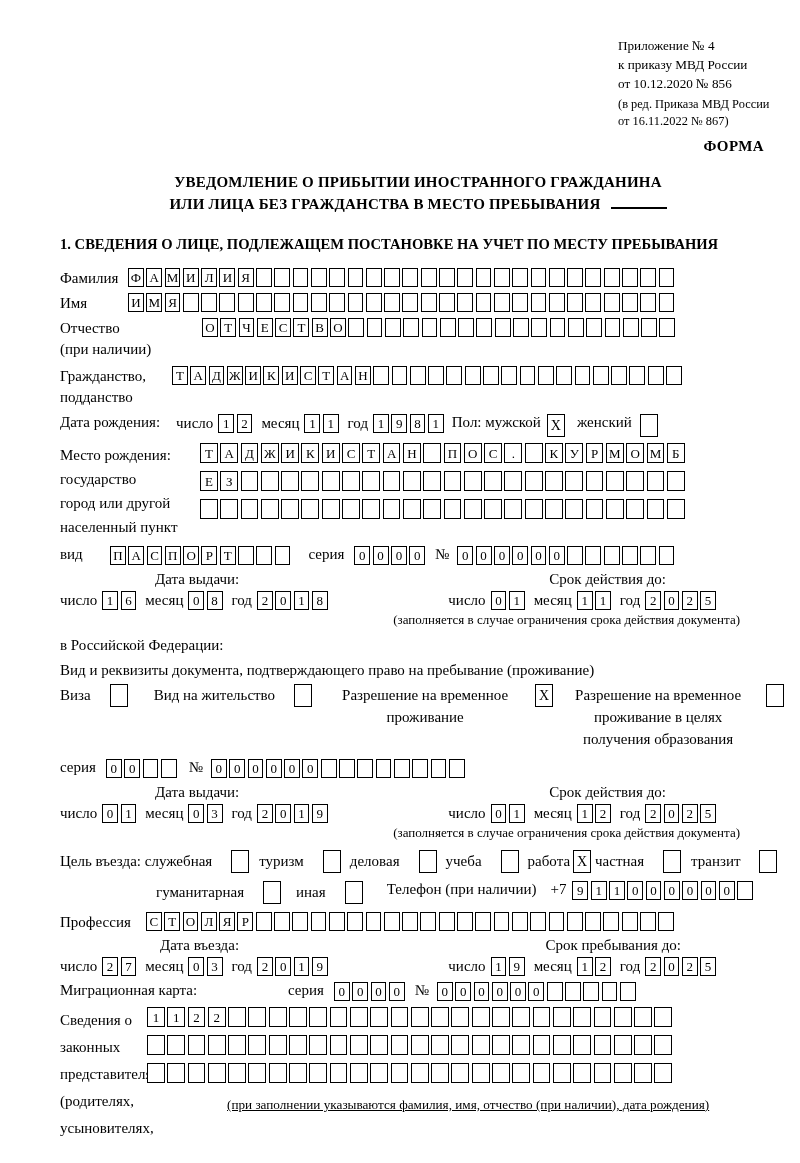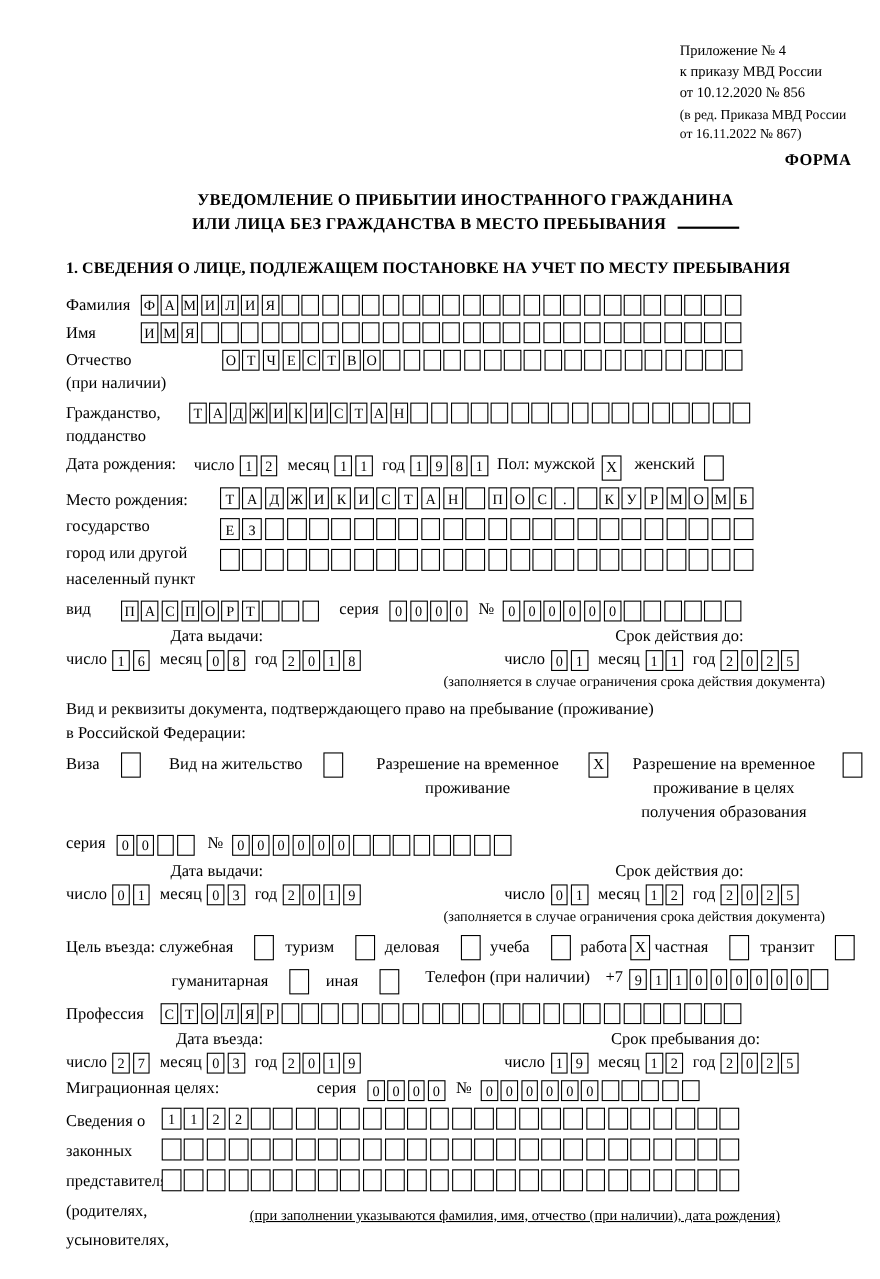"Приложение № 4" .page { padding: 36px 14px 0 60px -> 36px 24px 0 60px }
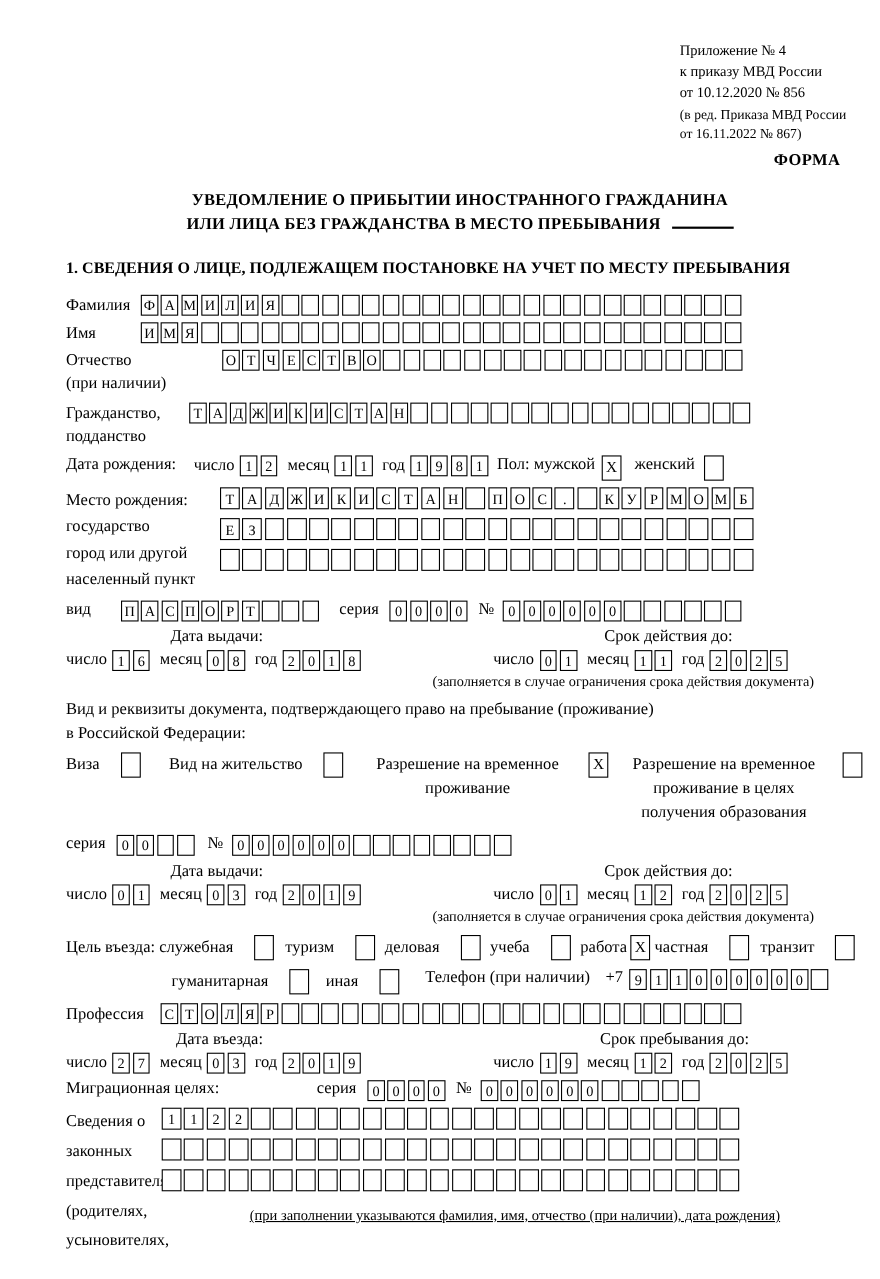"Вид и реквизиты документа," div.plain { order: before "в Российской Федерации:" -> after "в Российской Федерации:" }
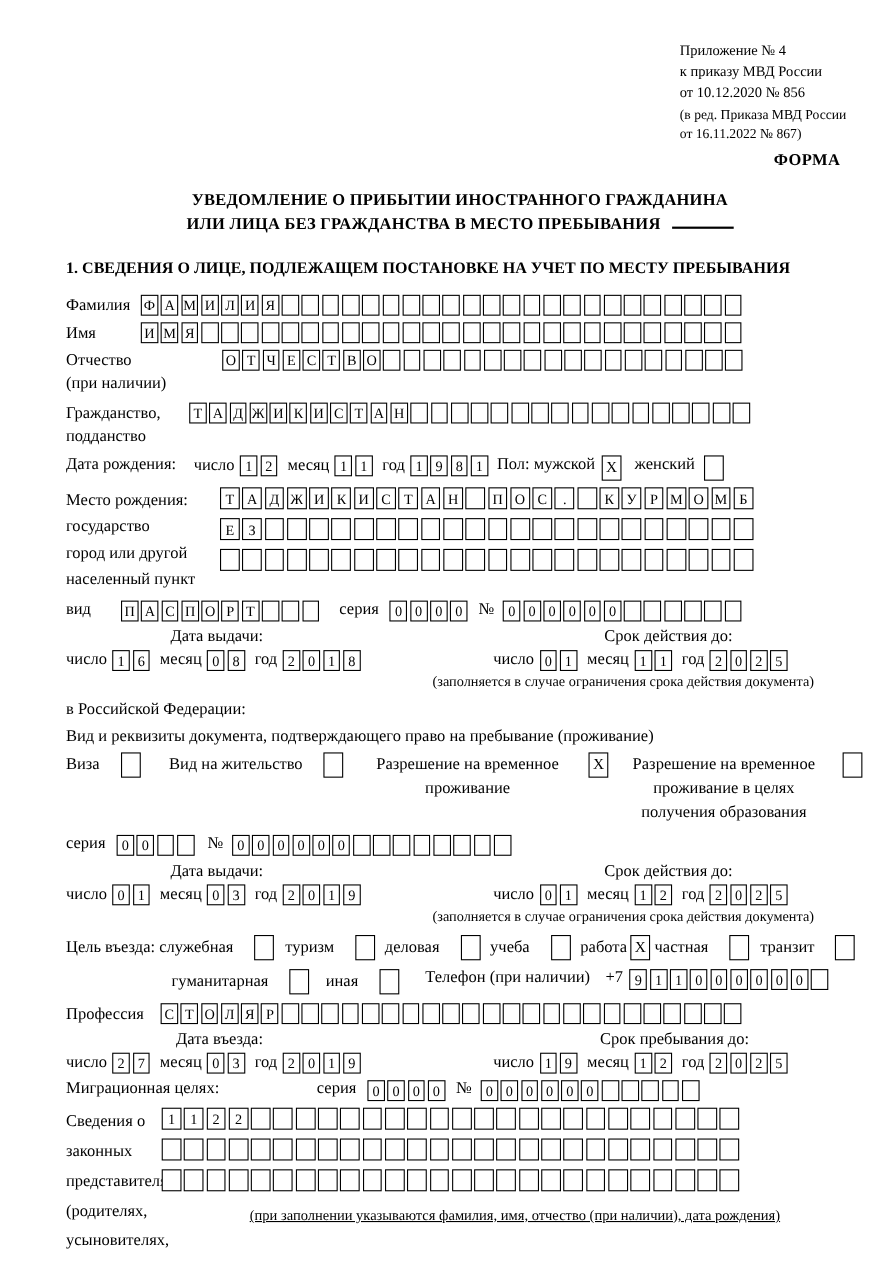"Миграционная целях:" span { text: целях -> карта }
